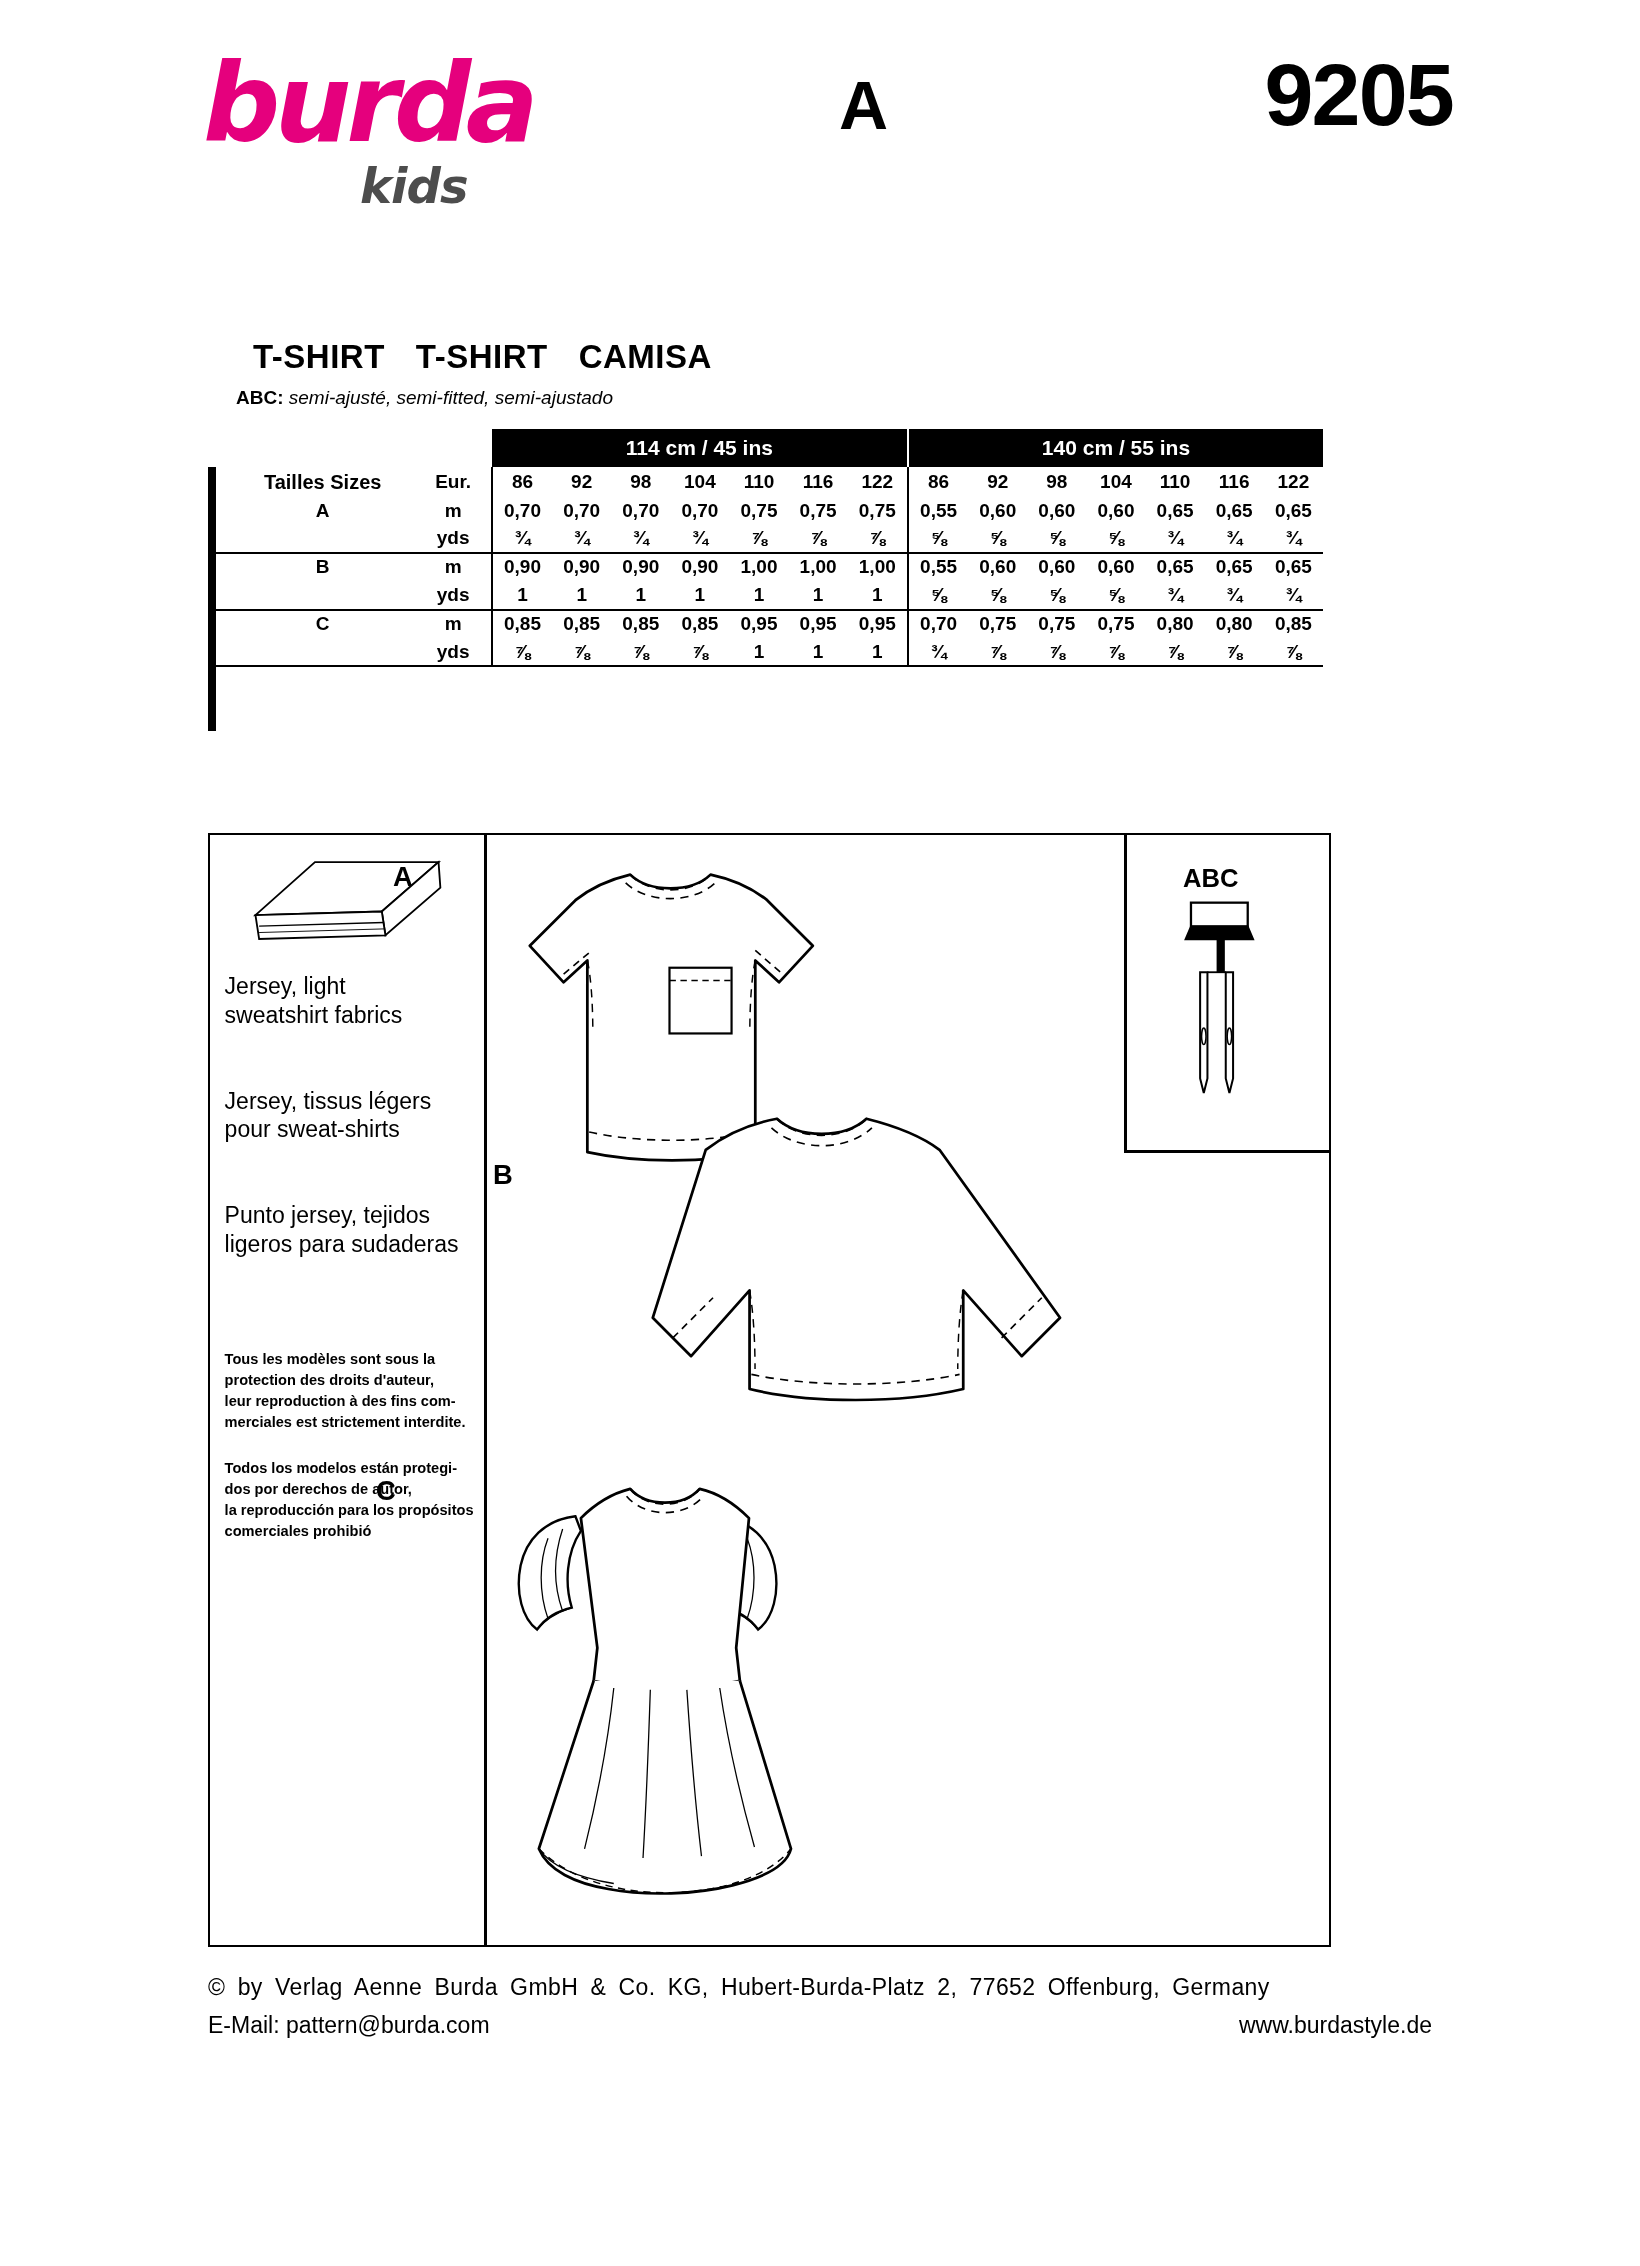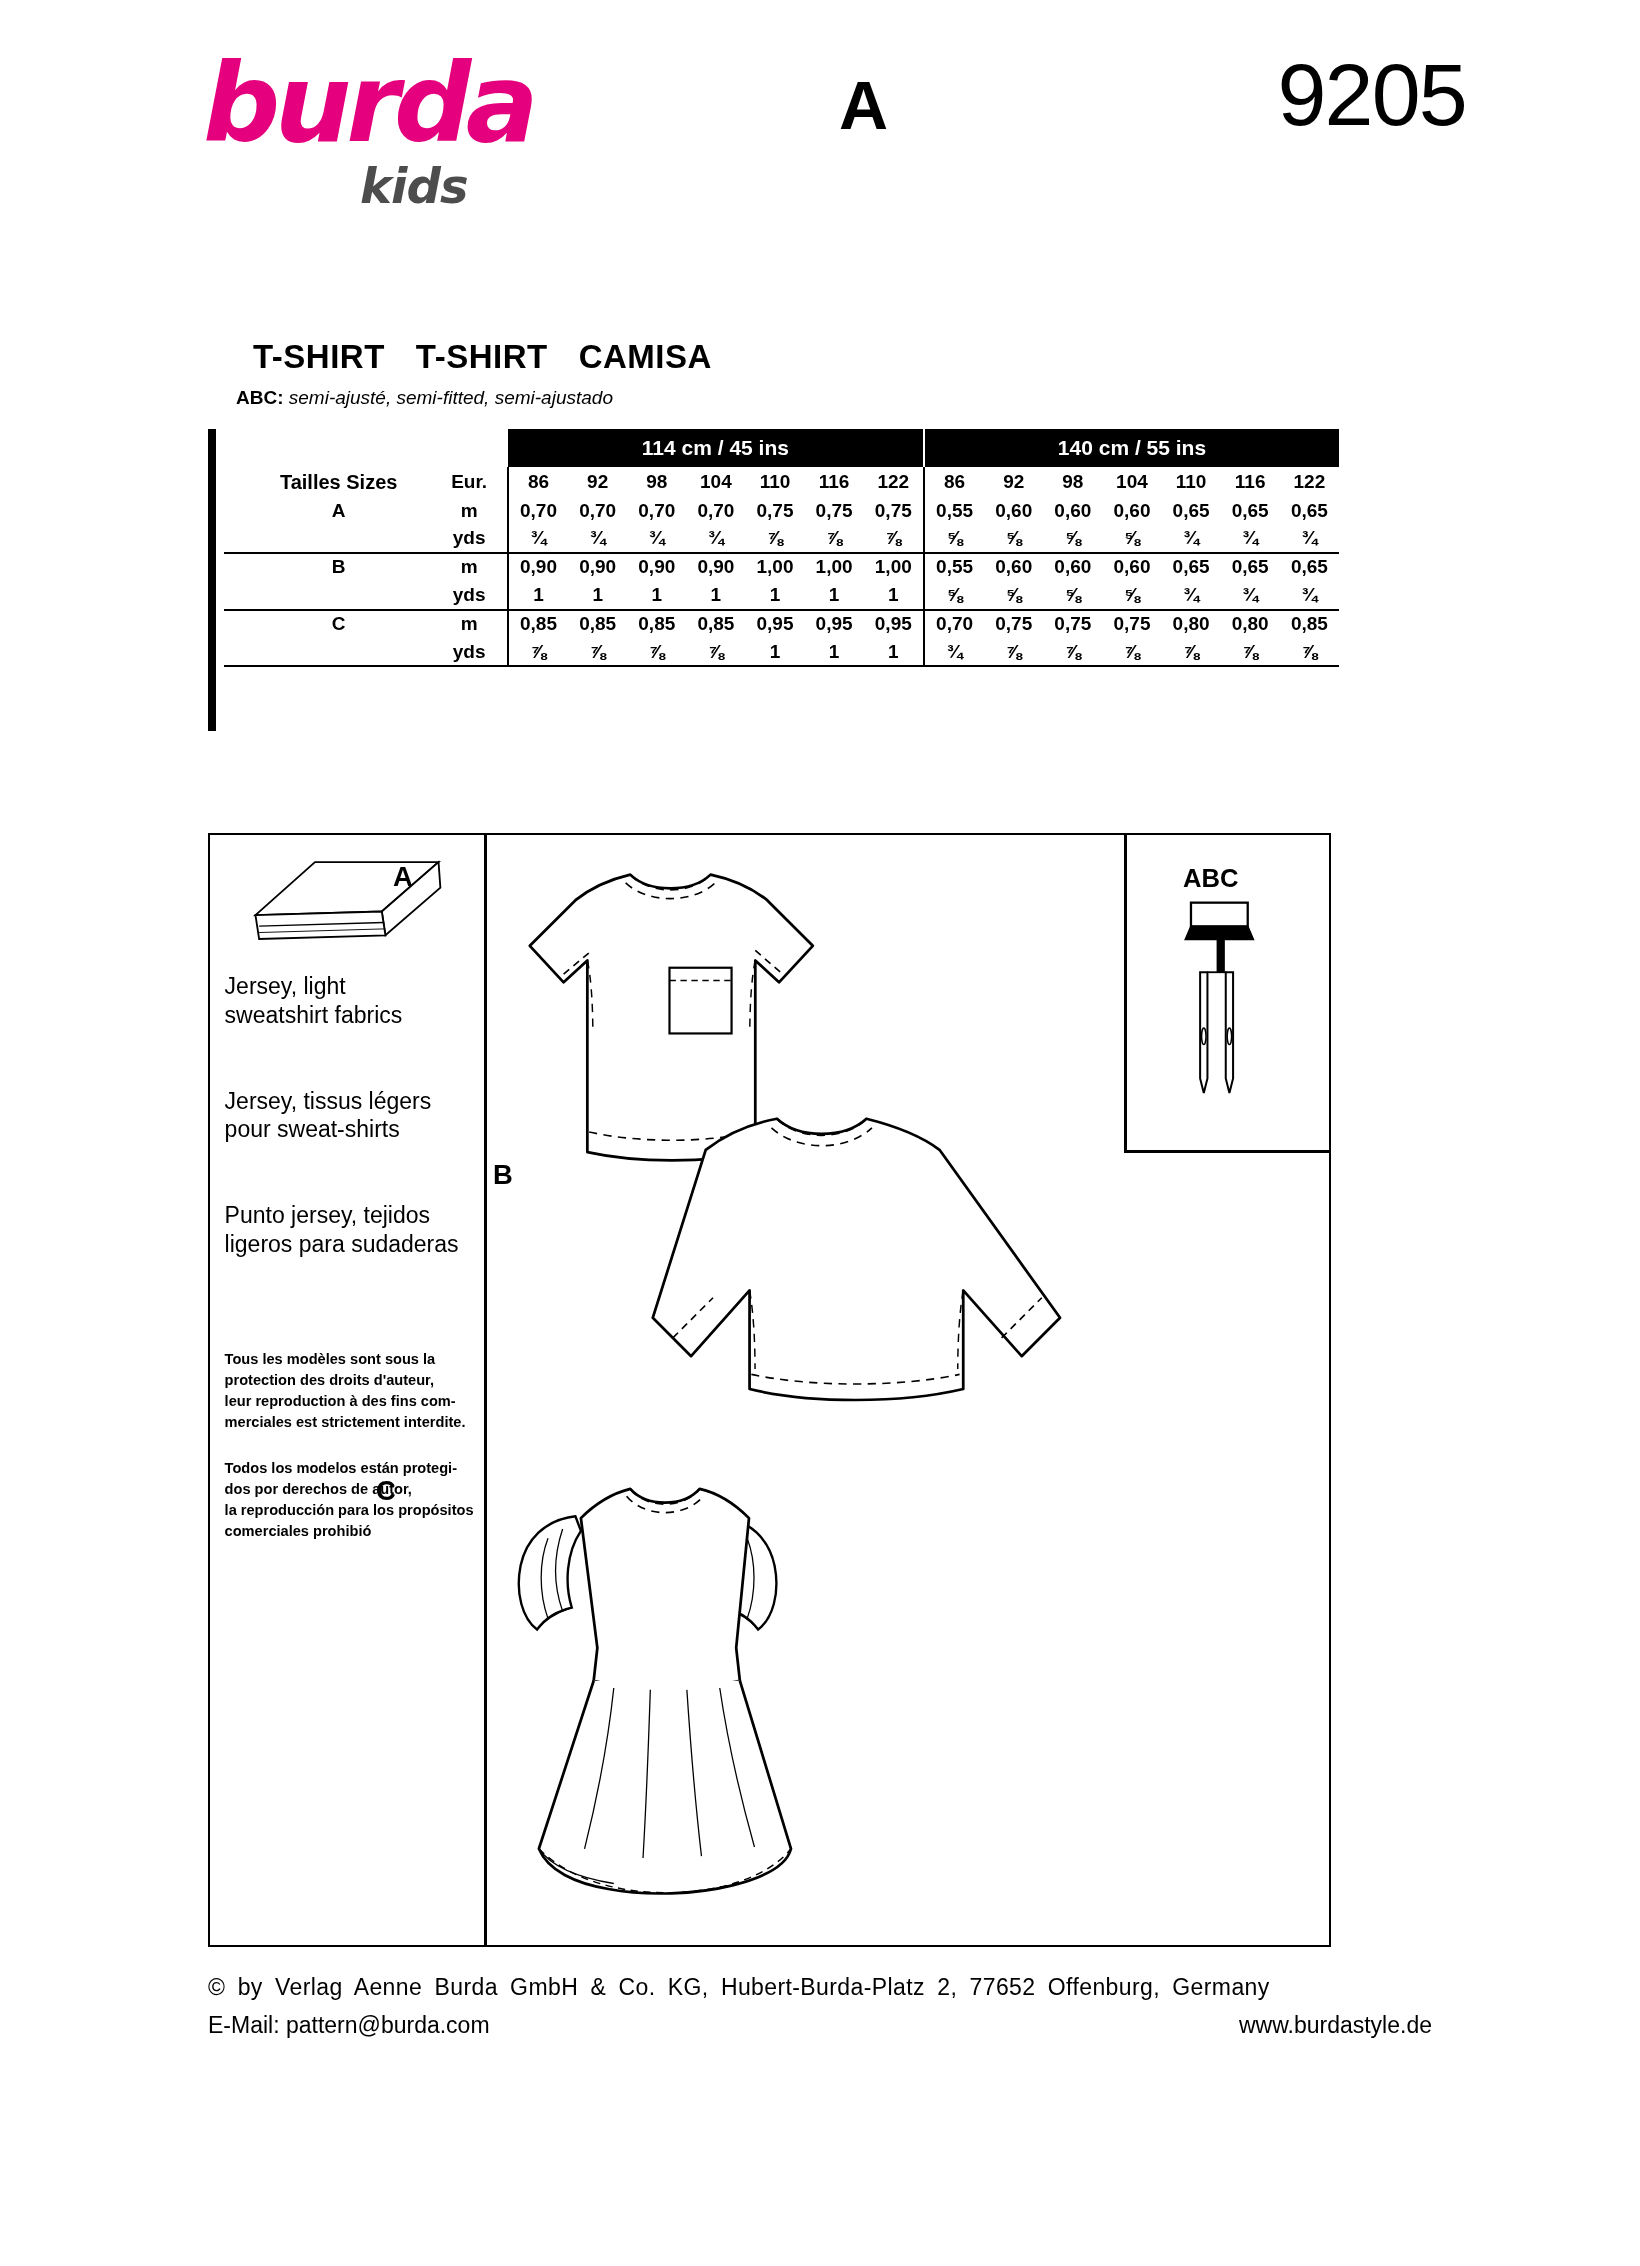"9205" .pattern-number { font-weight: normal -> bold; right: 174px -> 187px }
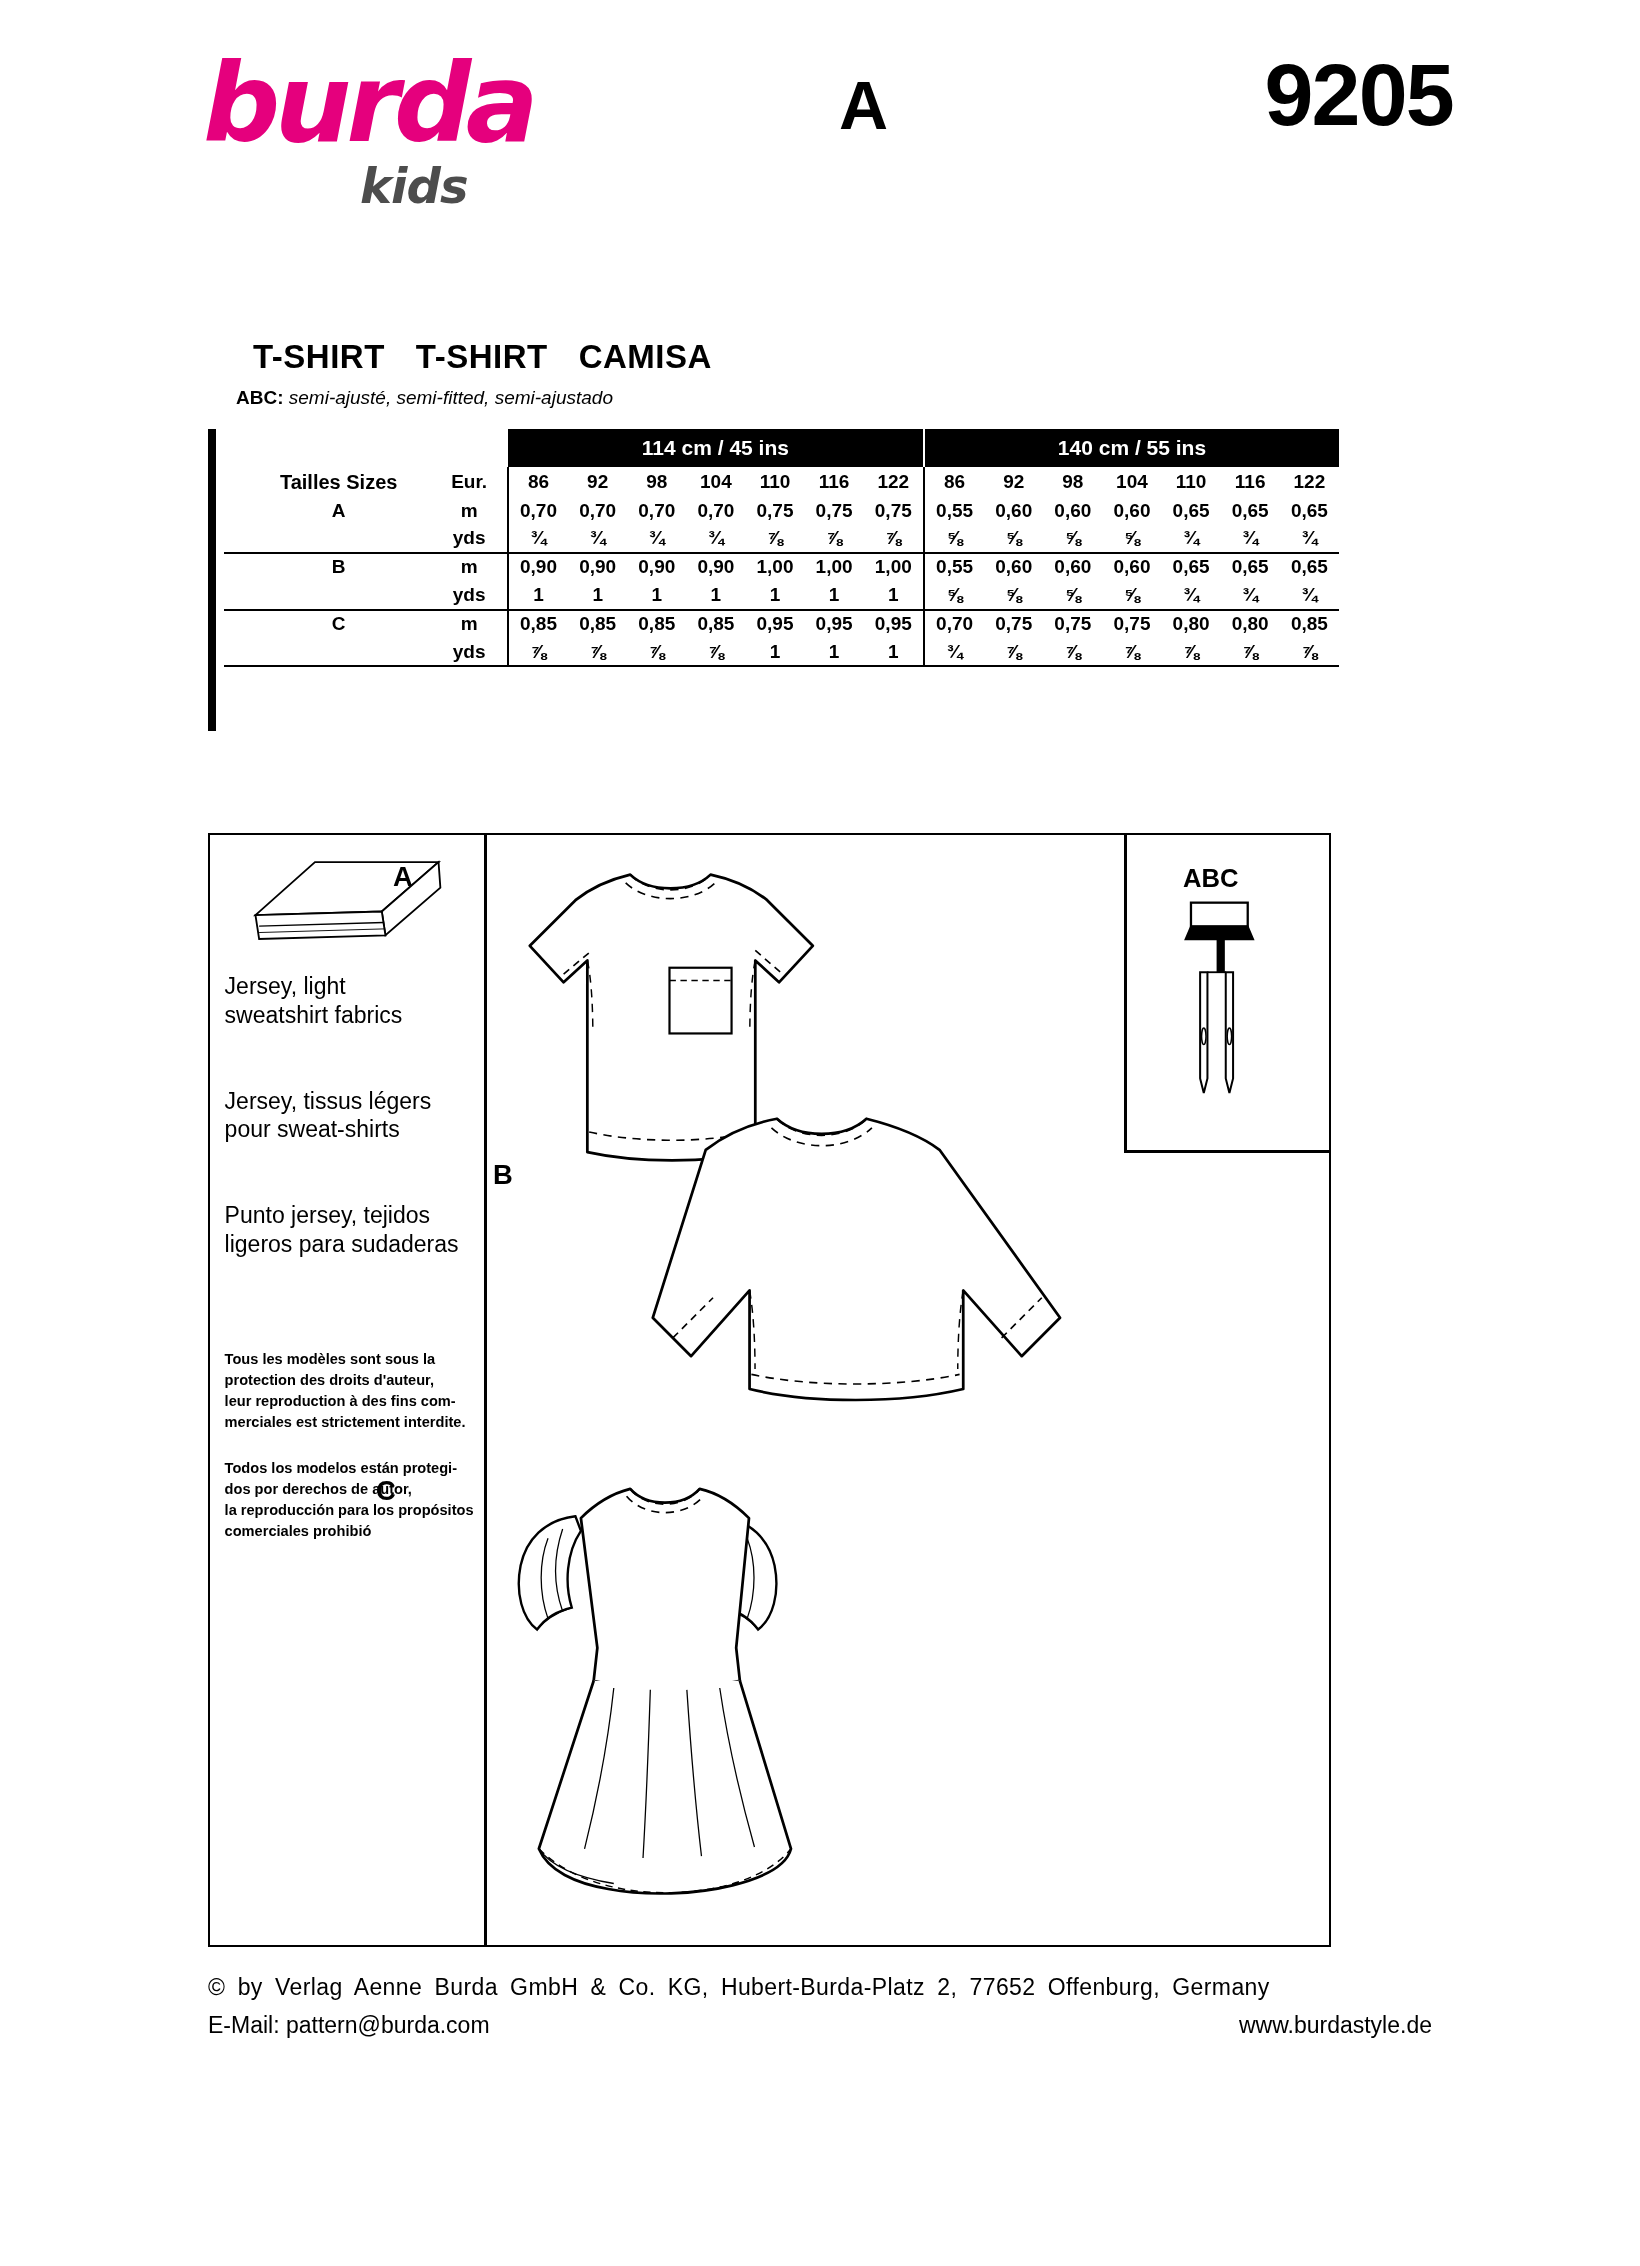"114 cm / 45 ins" .tbl-wrap { left: 224px -> 208px }
